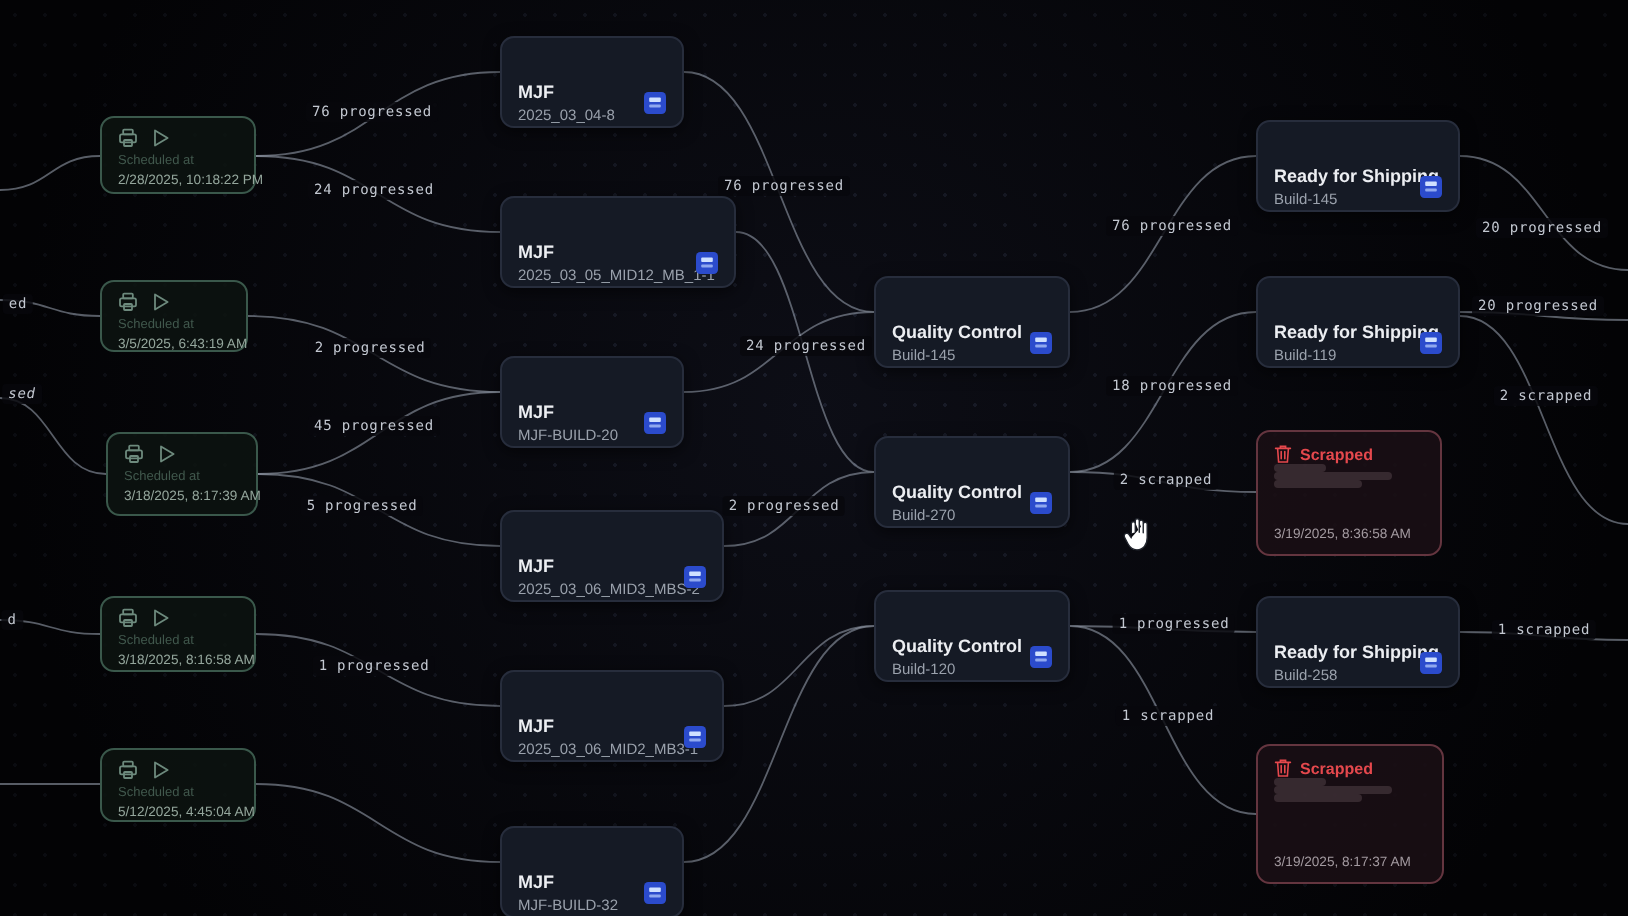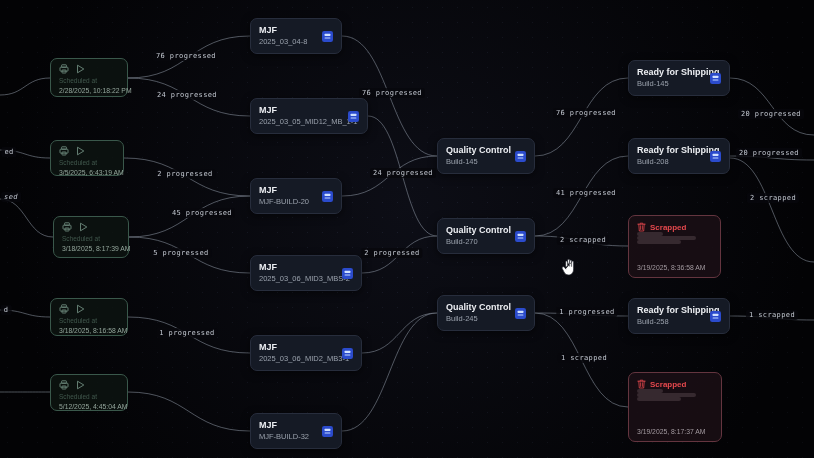"MJF" .node.std { padding: 6px 8px -> 22px 8px }
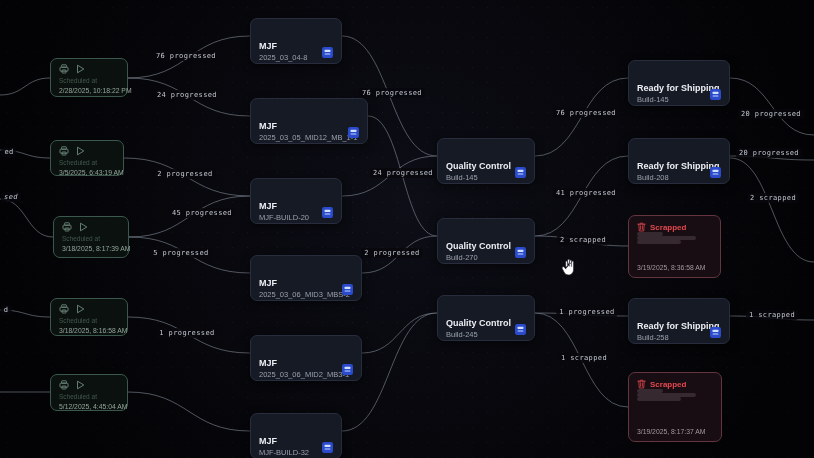"Build-208" div.subtitle { text: Build-208 -> Build-119 }
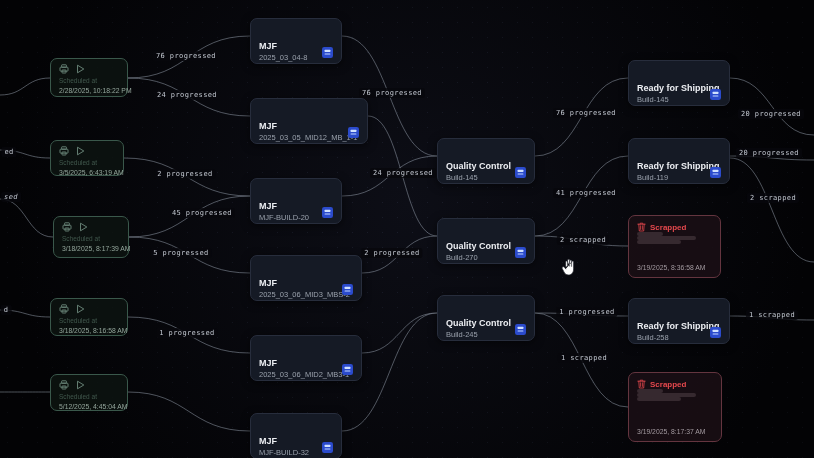"41 progressed" div.edge-label { text: 41 -> 18 }
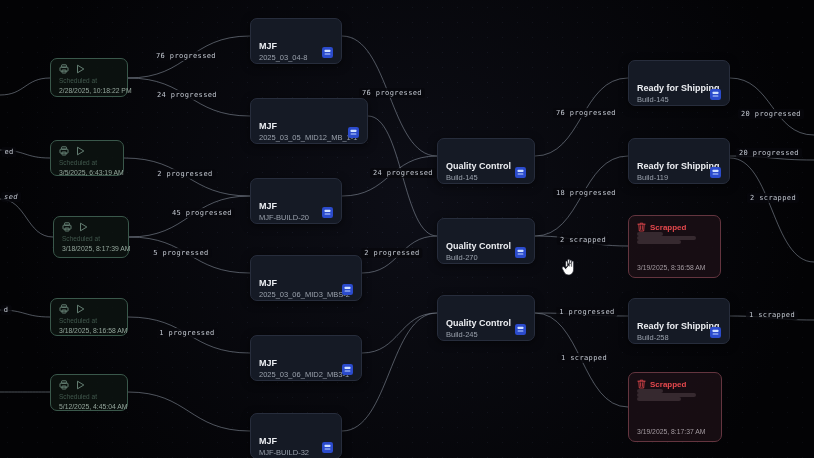"45 progressed" div.edge-label { margin-left: 15px -> none }
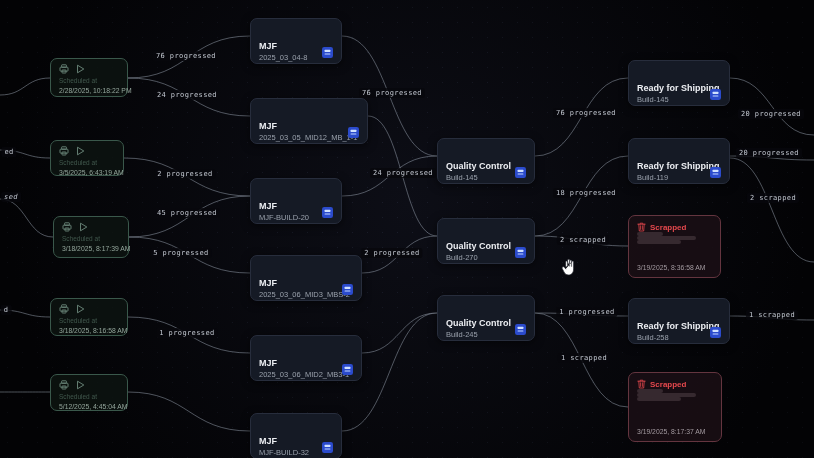"Build-245" div.subtitle { text: Build-245 -> Build-120 }
